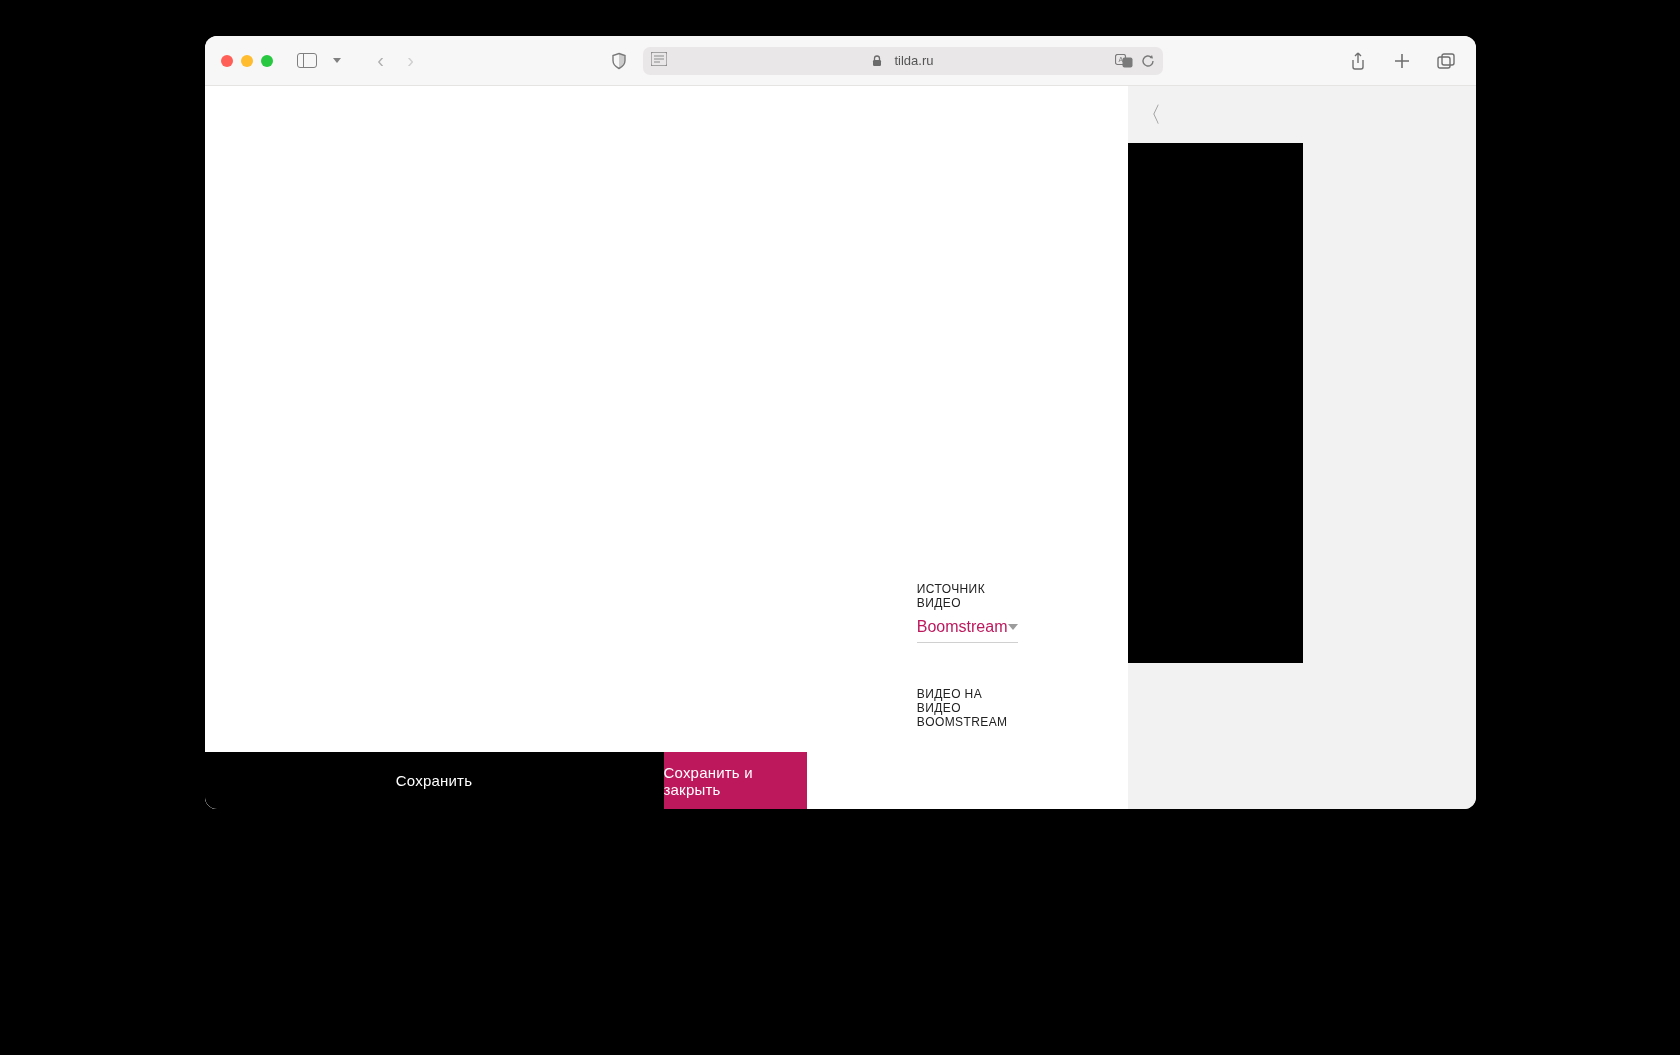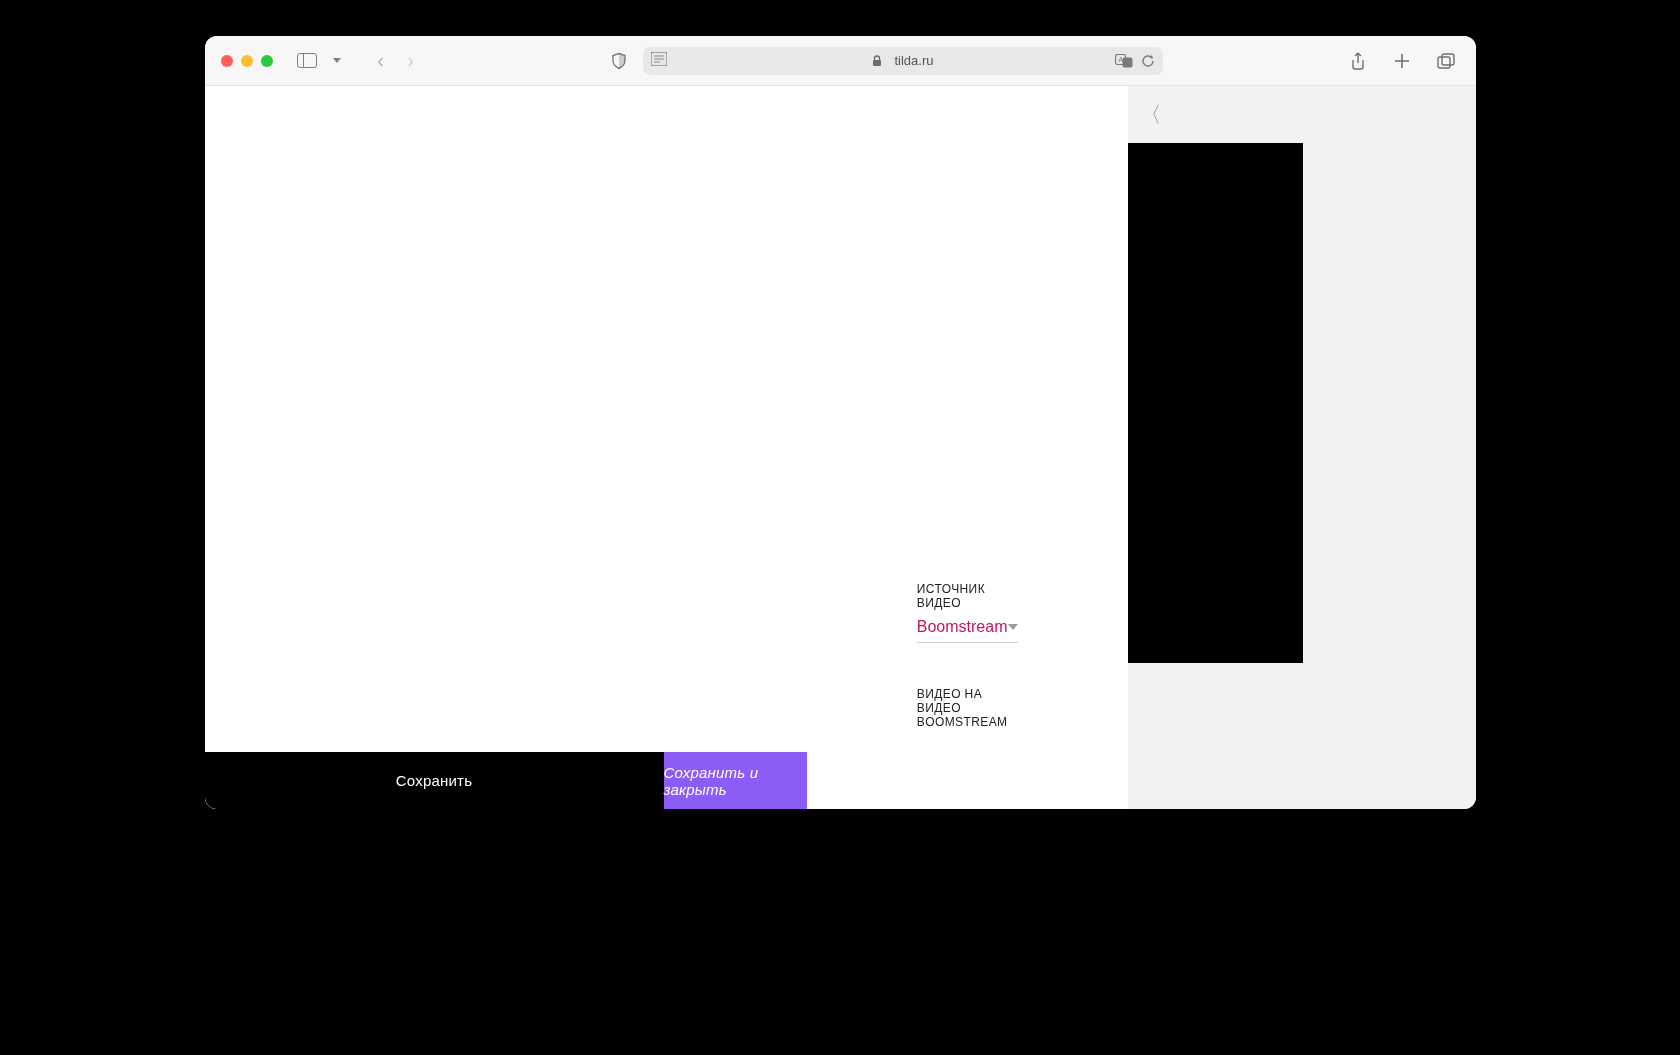"Сохранить и закрыть" .hbtn-save-close { background: #8b5cf6 -> #be185d; font-style: italic -> none }
